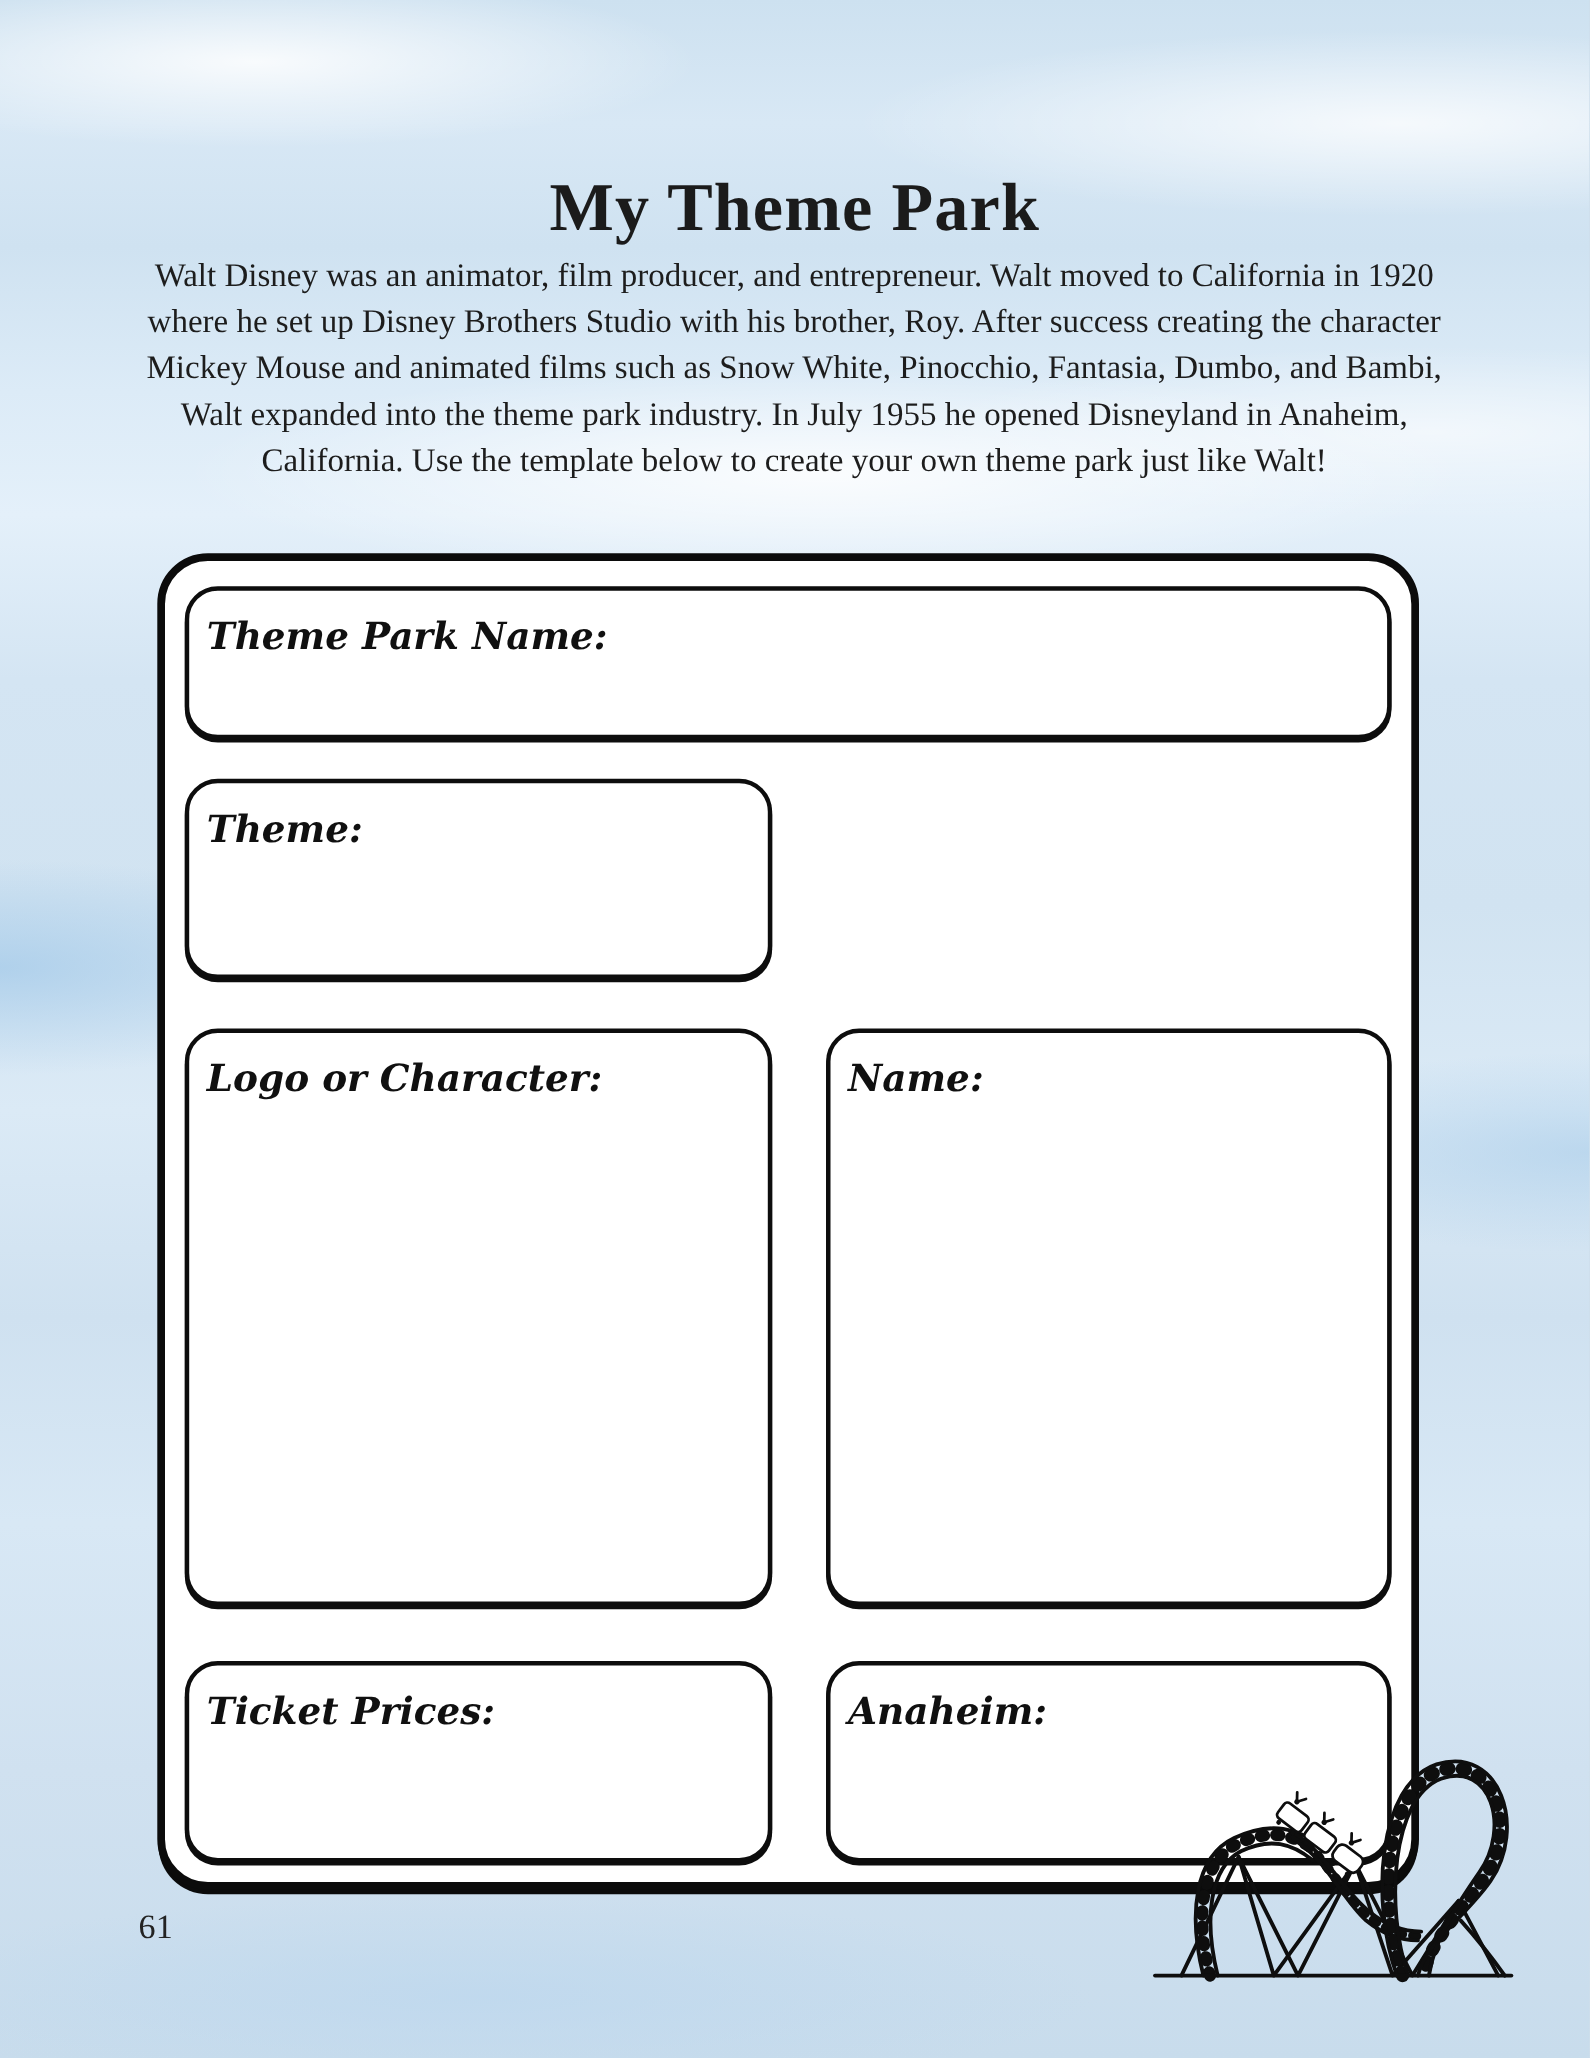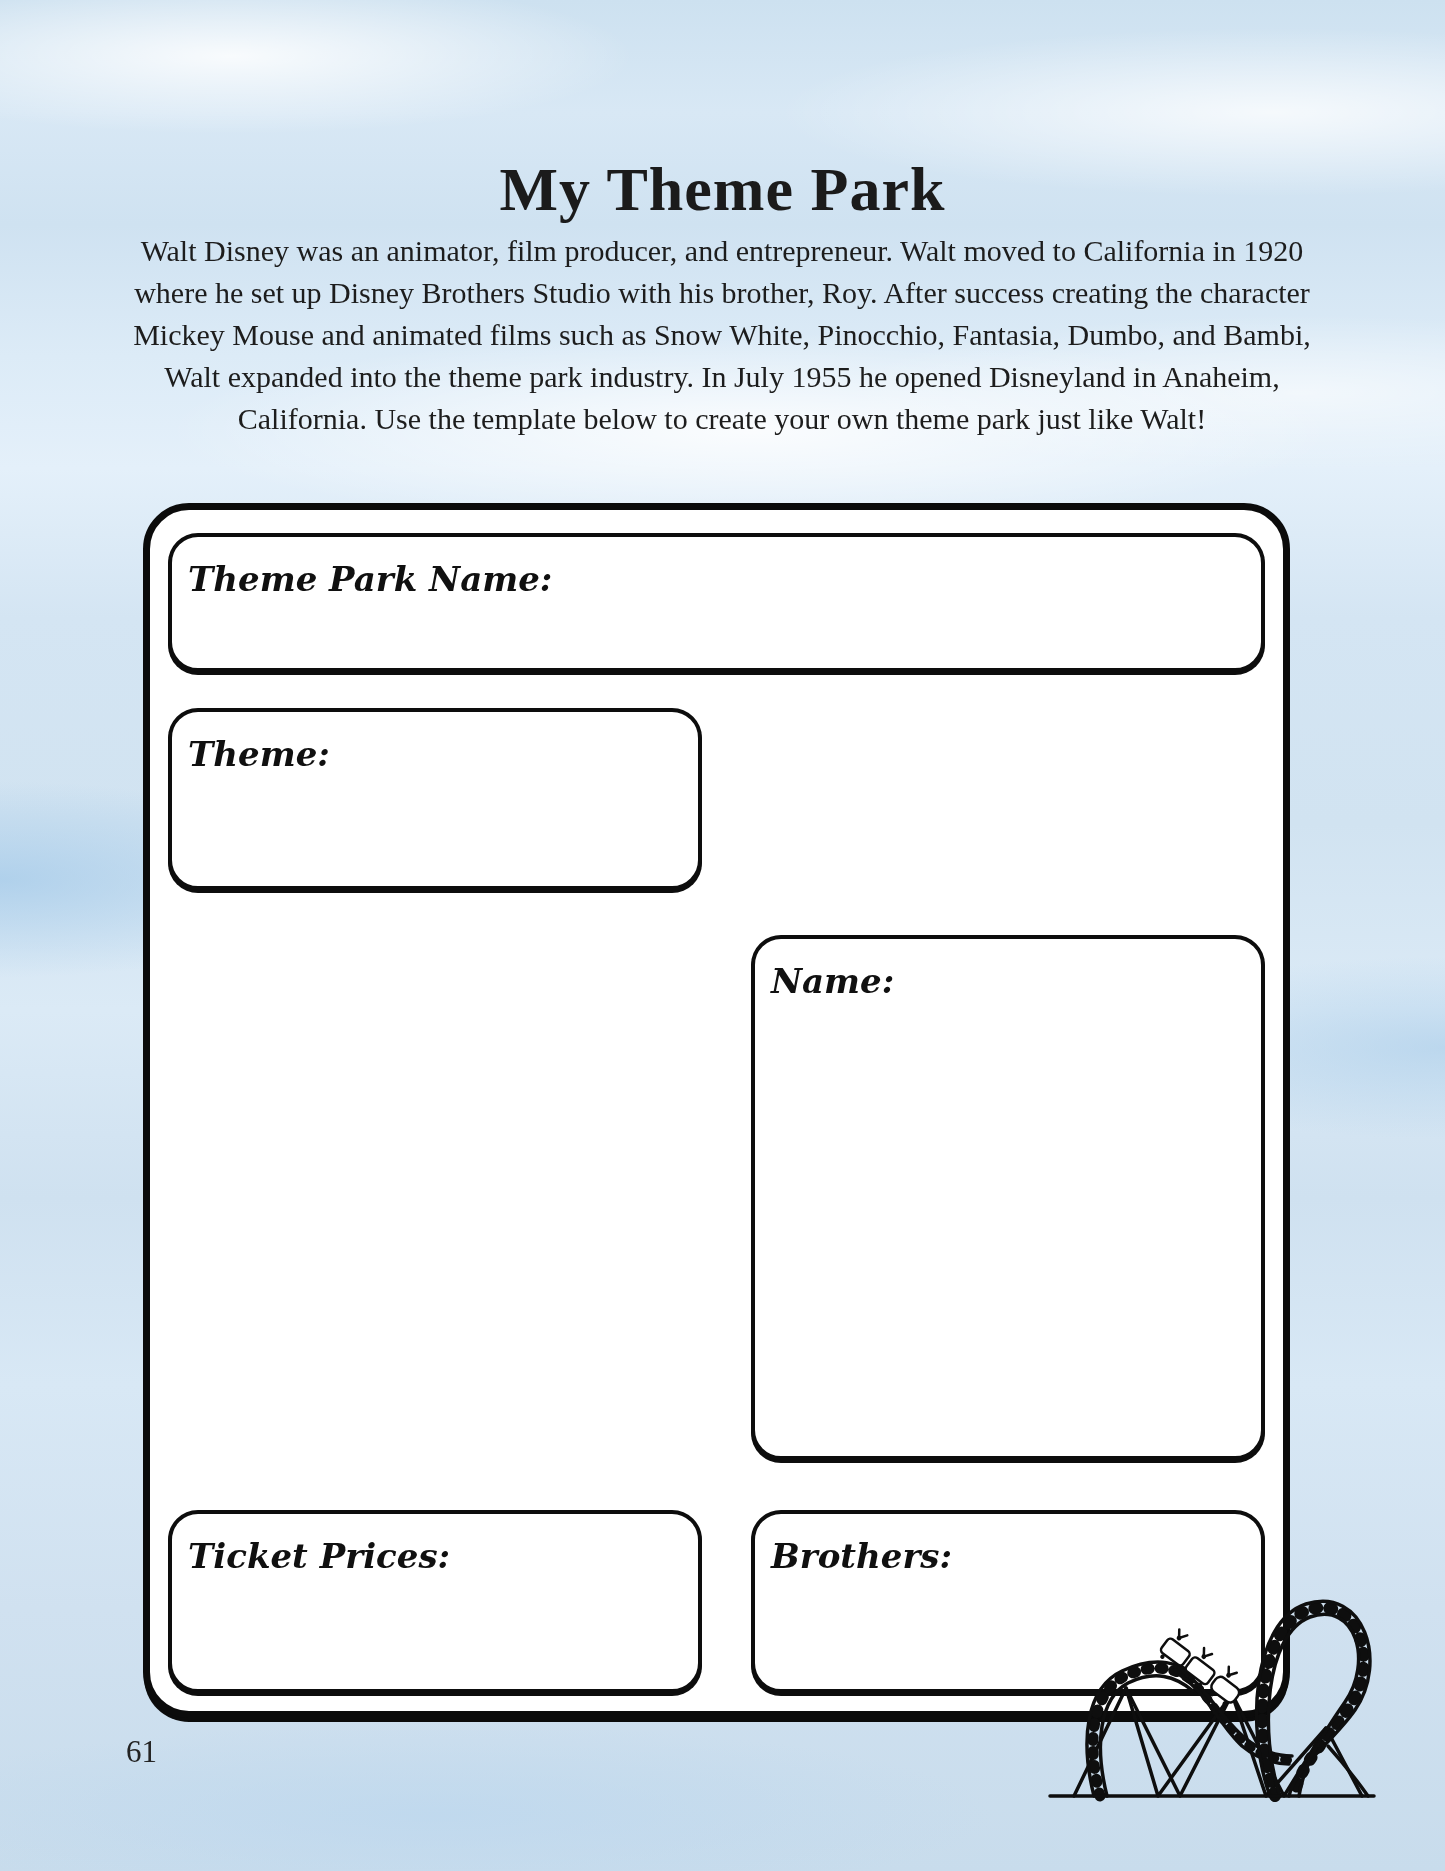"Logo or Character:" div.field { html: none -> <div> <span>Logo or Character:</span> <div></div> </div> }
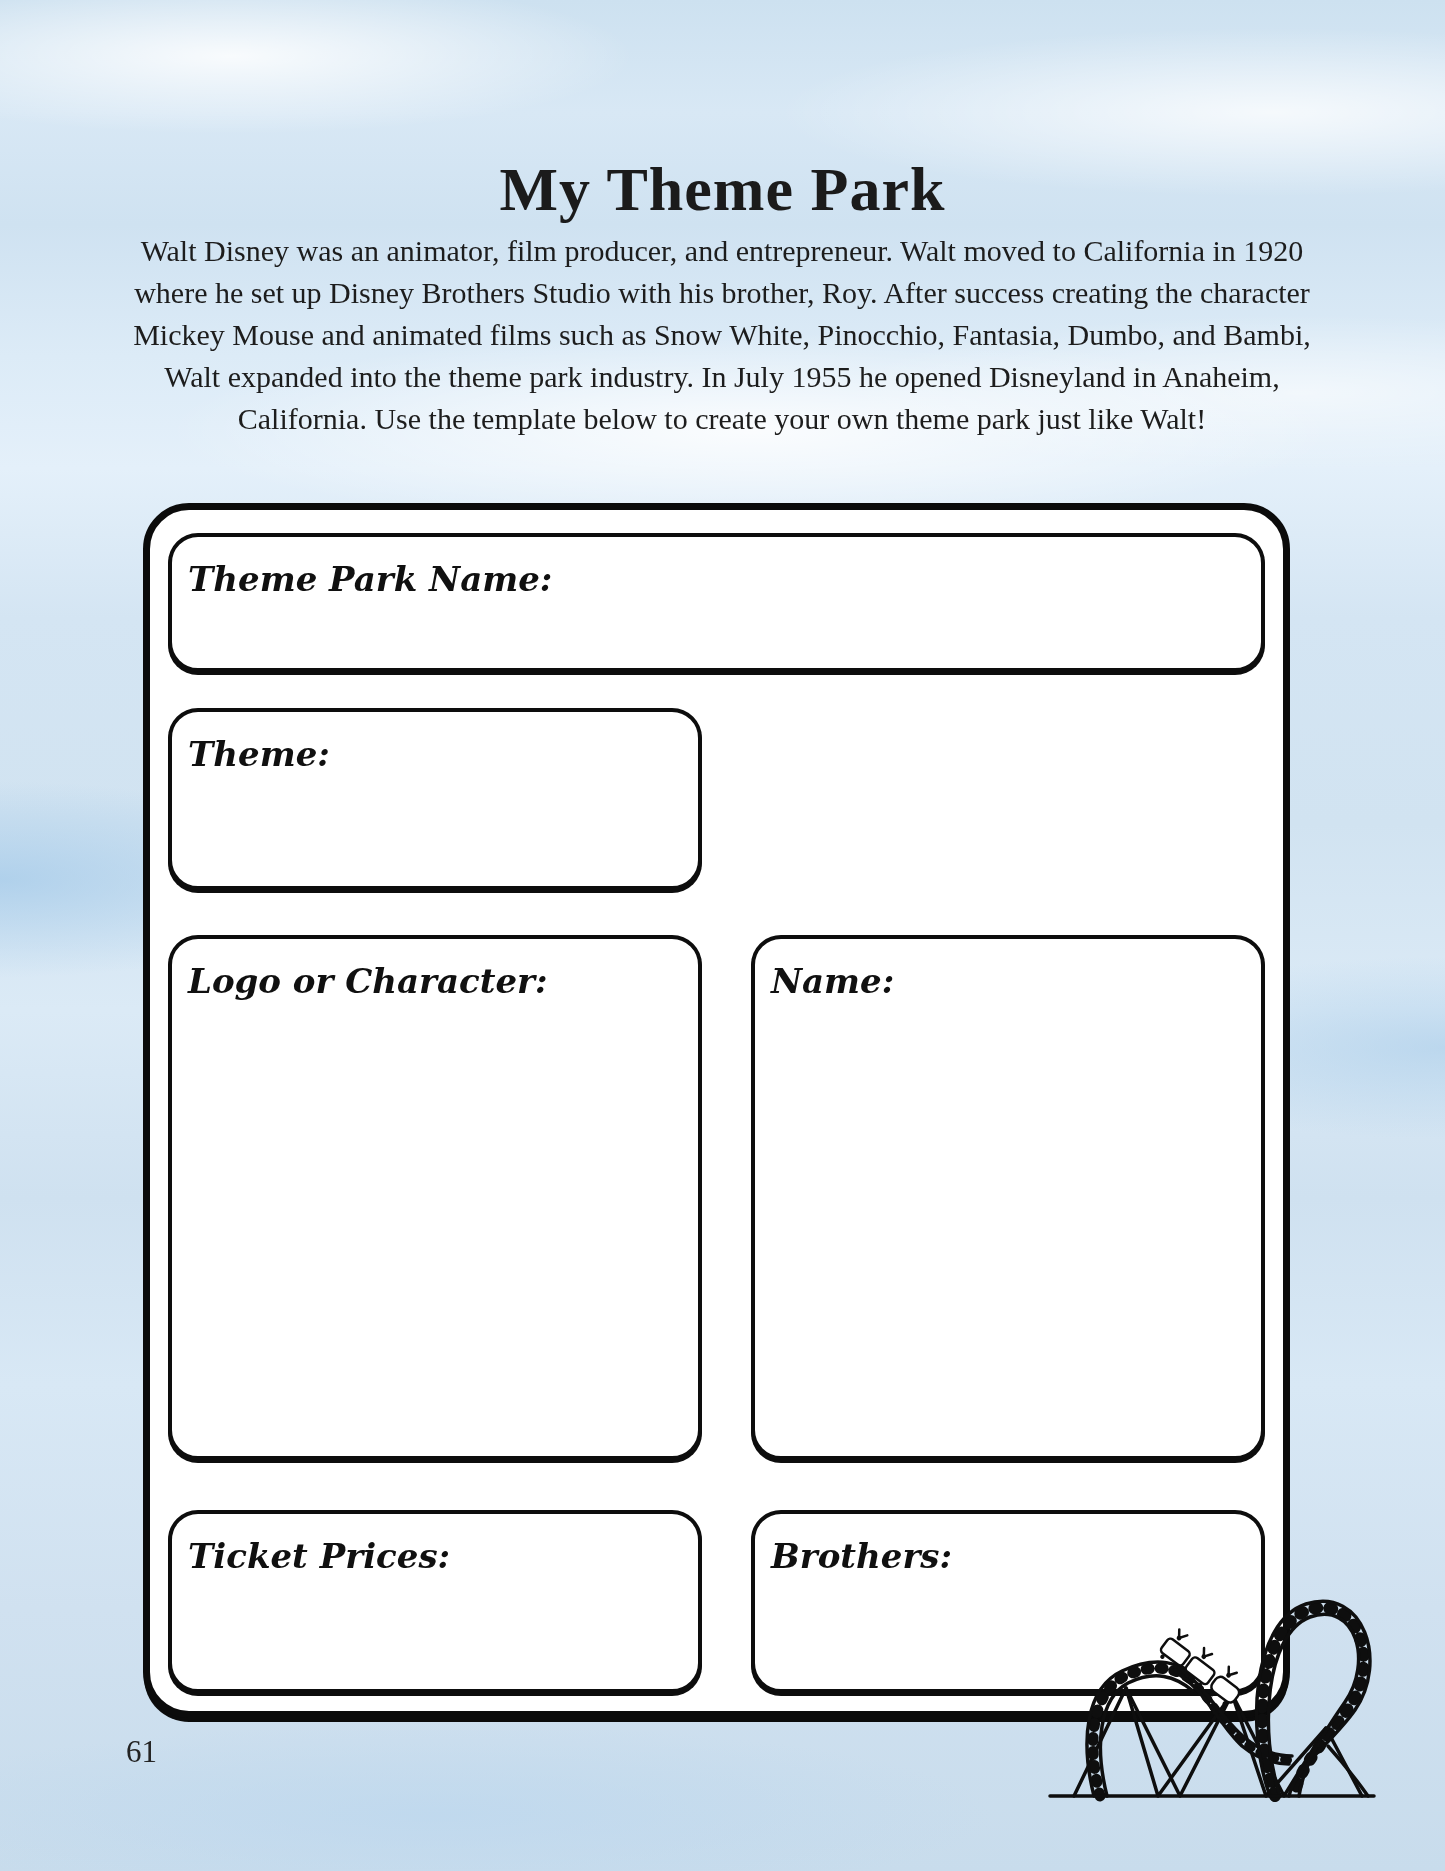"Brothers:" span.label { text: Brothers -> Anaheim }
